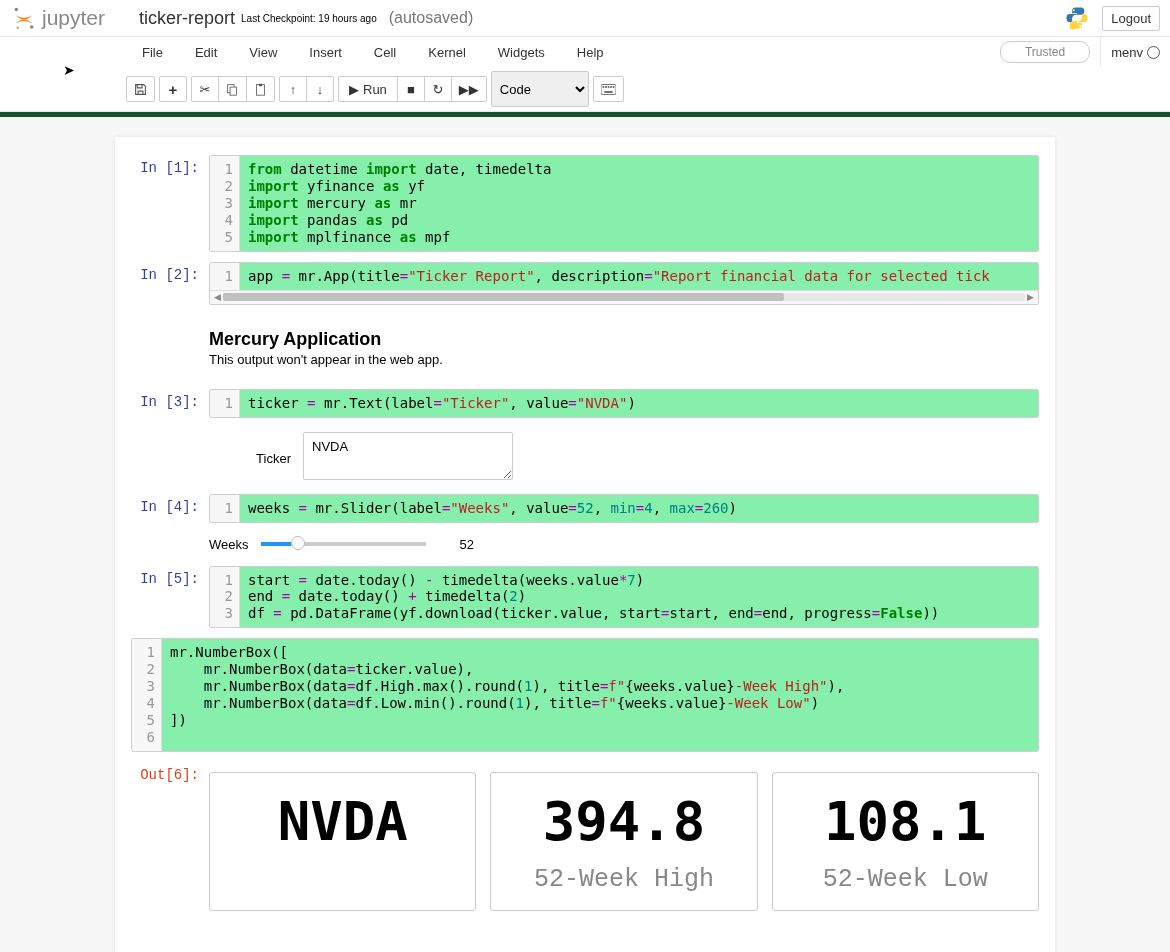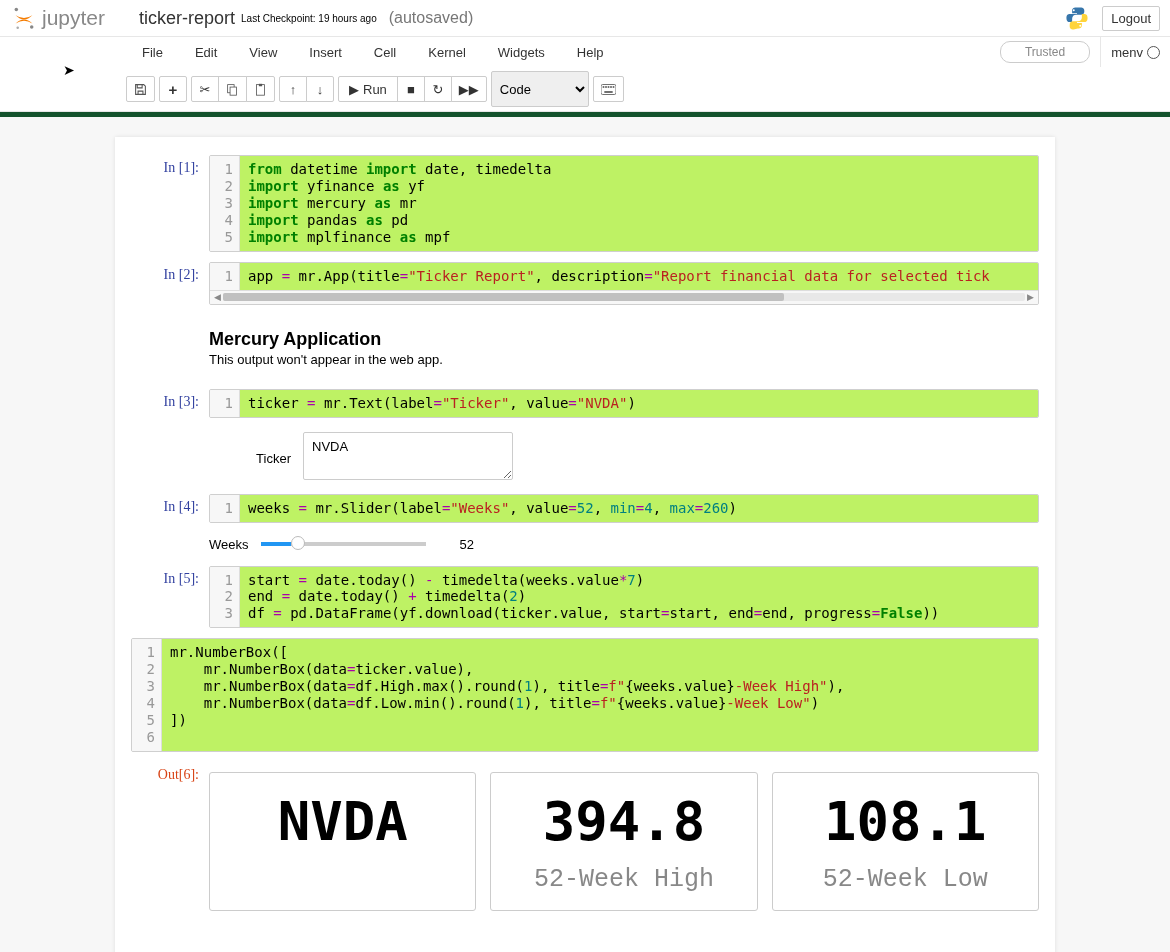"In [1]:" .prompt { font-family: Liberation Serif, serif -> Liberation Mono, monospace }
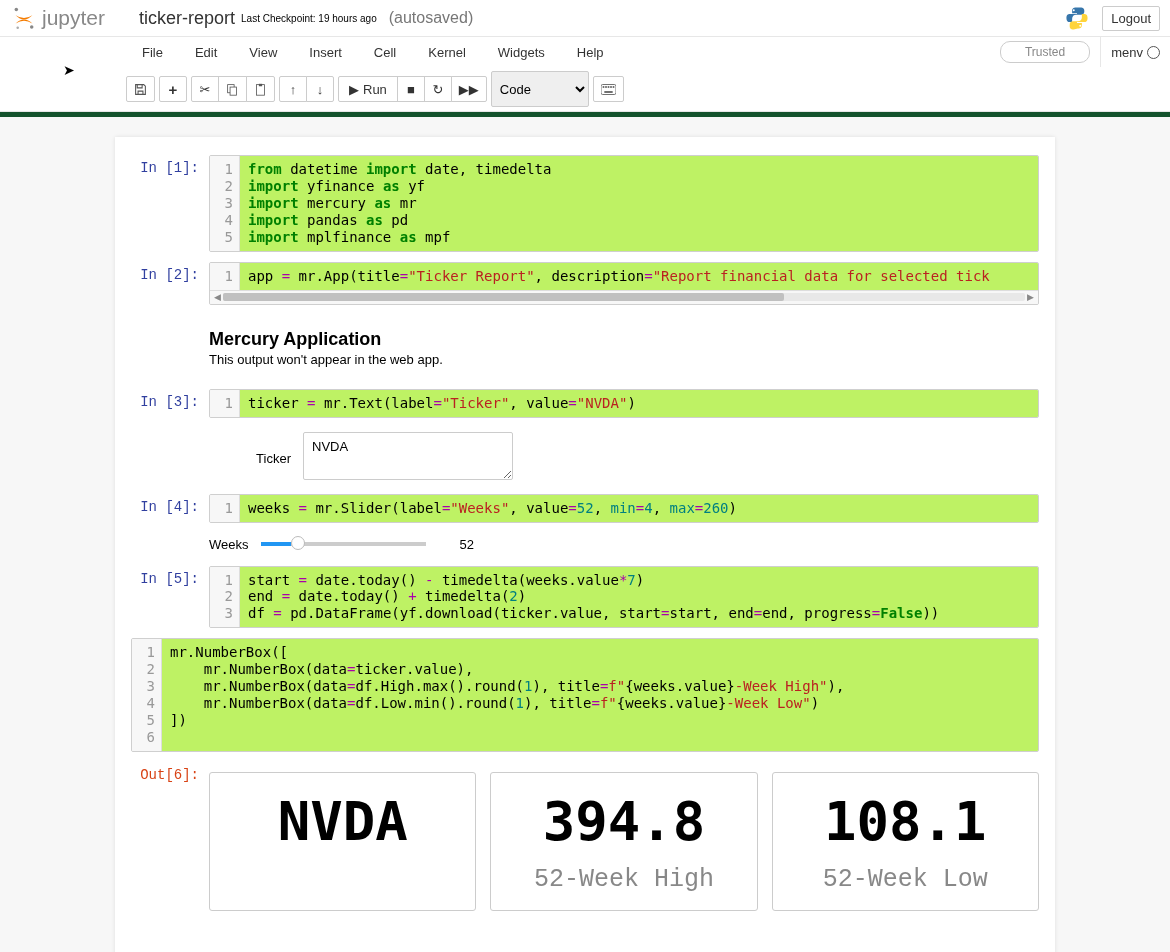"from datetime import date, timedelta" .code { background: #bef264 -> #86efac }
